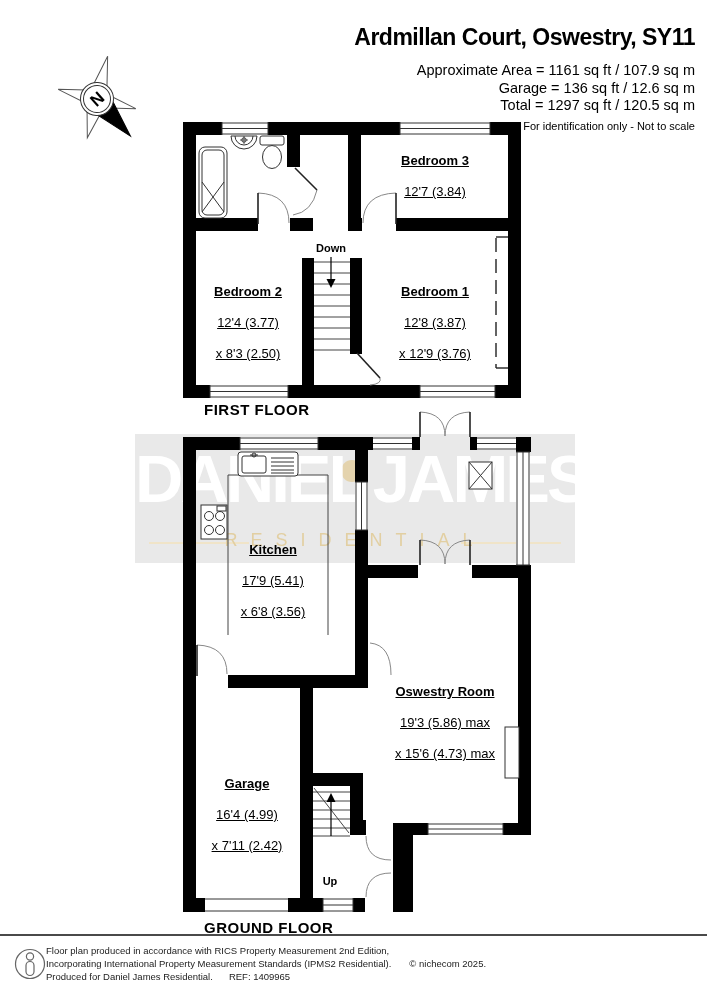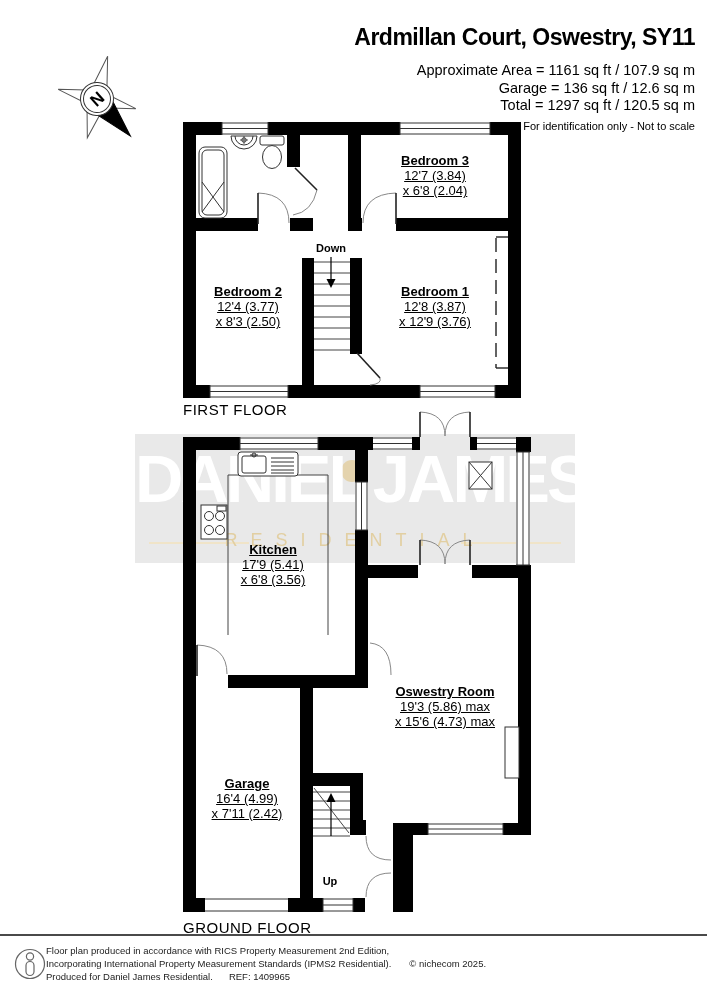"12'7 (3.84)" .room-label .dim { margin-top: none -> 16px }
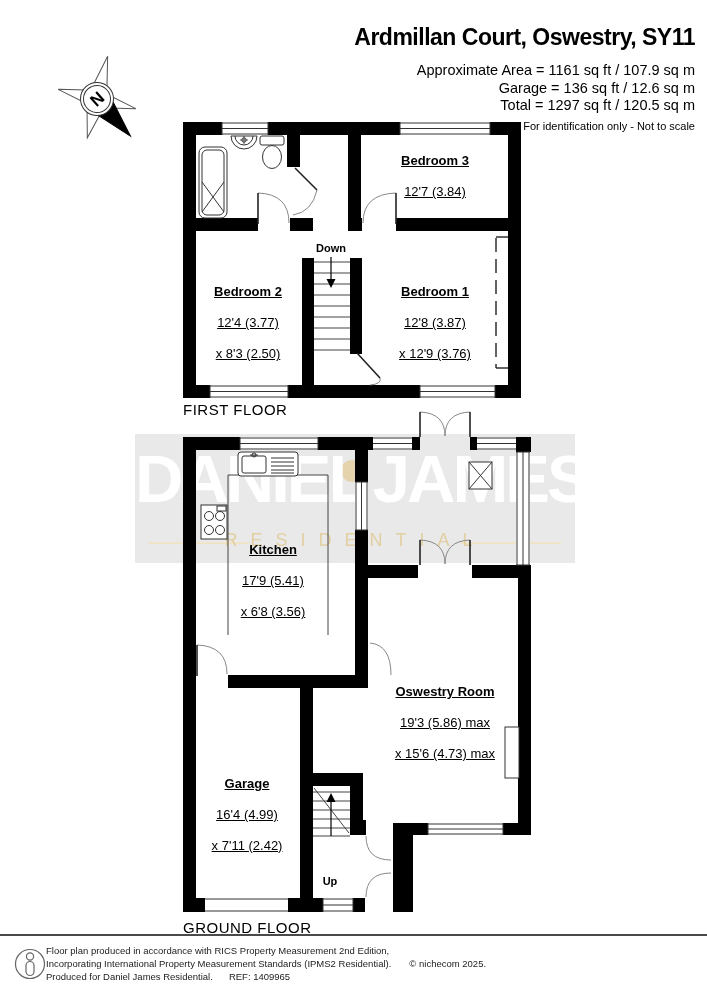"FIRST FLOOR" .floor-label { font-weight: normal -> bold; margin-left: none -> 21px }
